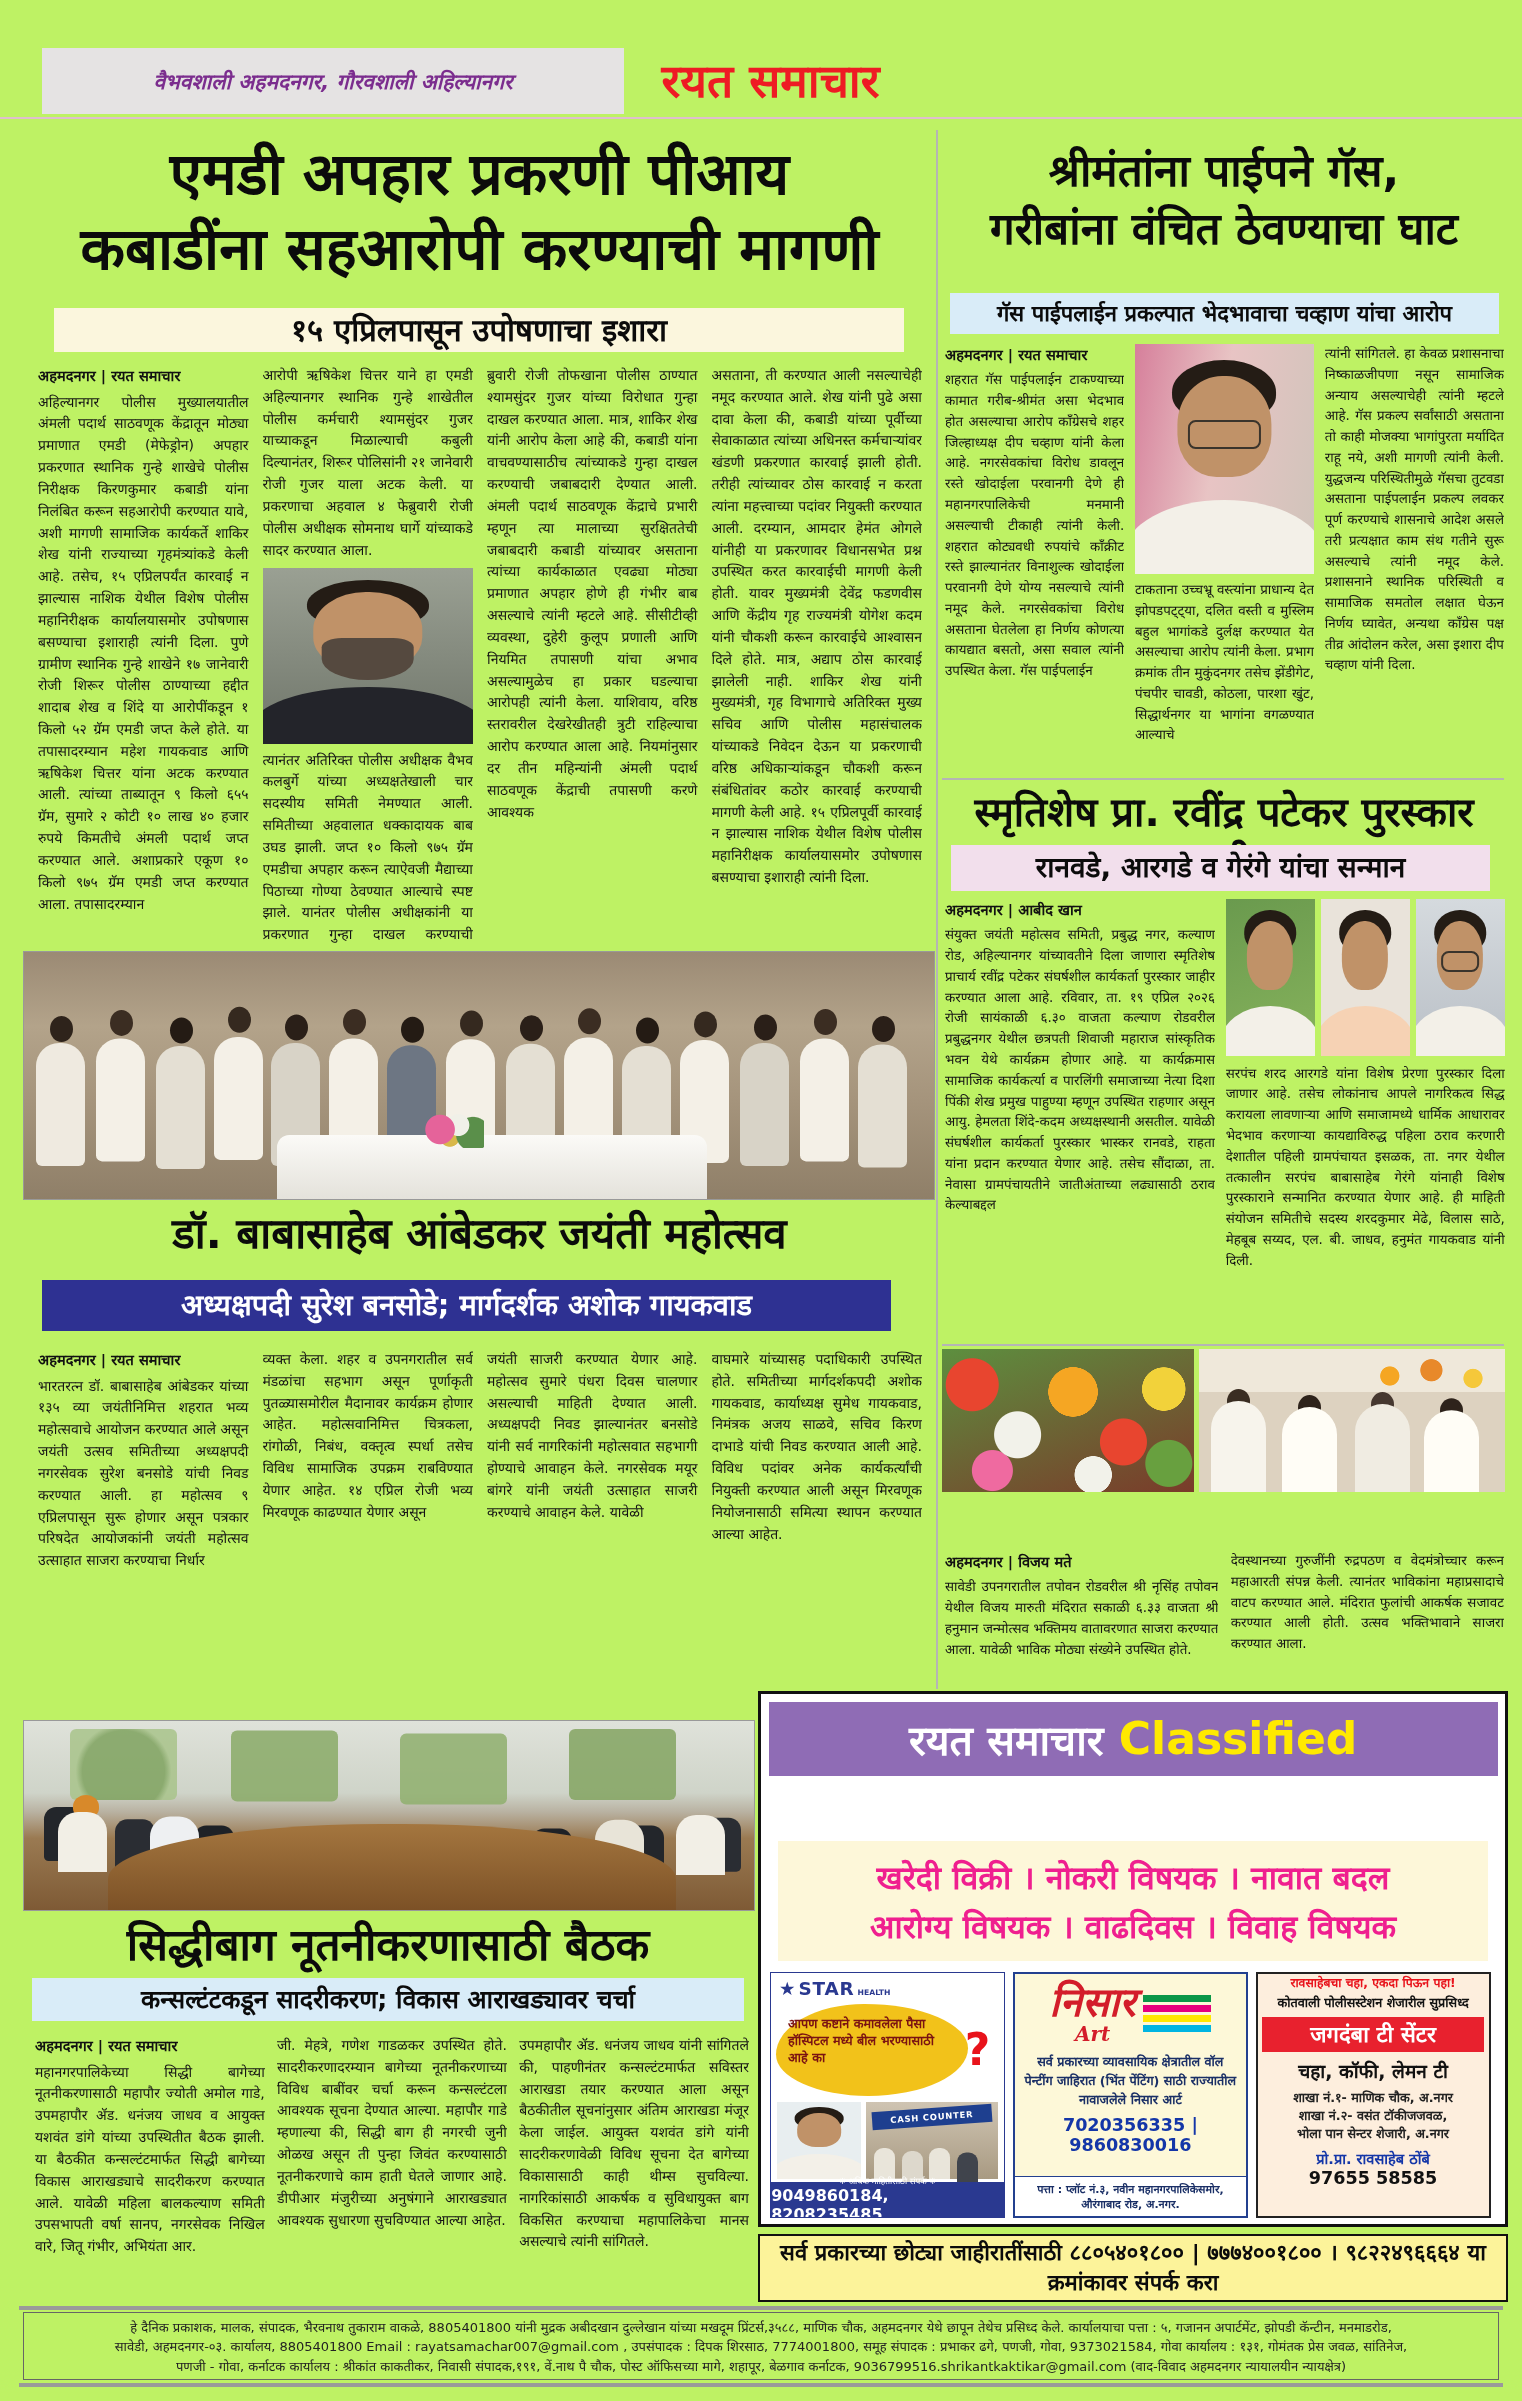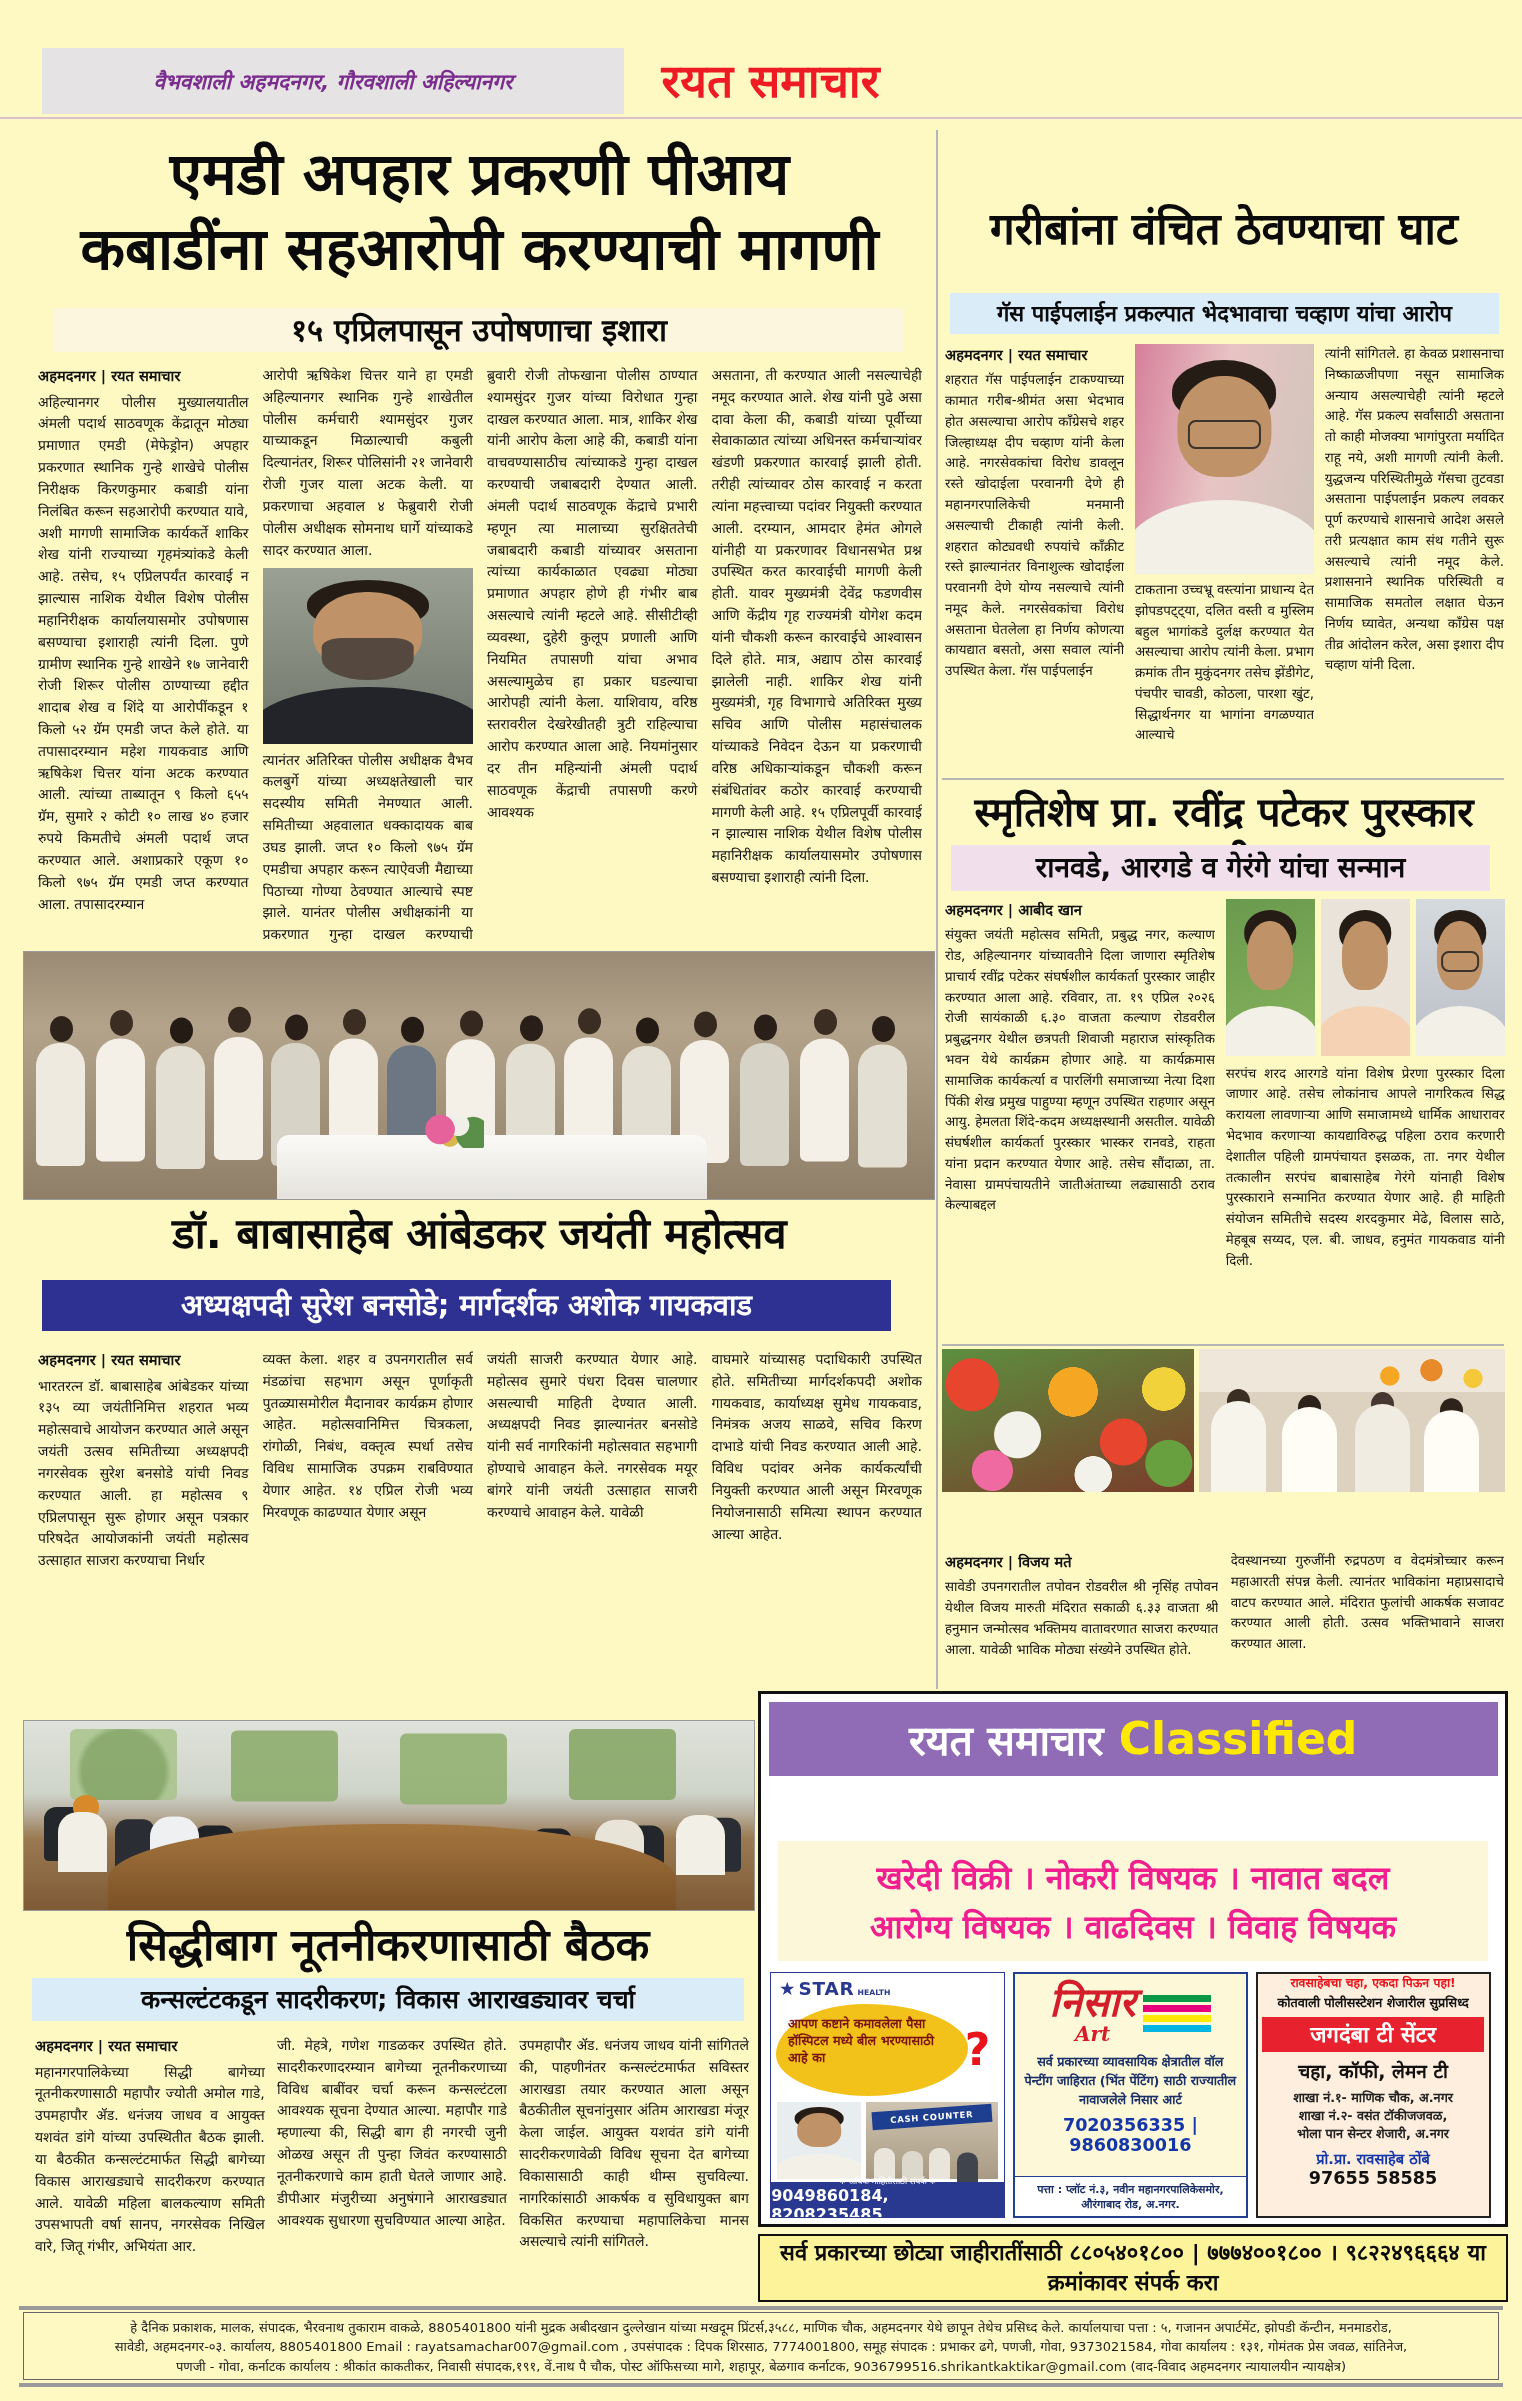"वैभवशाली अहमदनगर, गौरवशाली अहिल्यानगर" #page { background: #fef9c3 -> #bef264 }
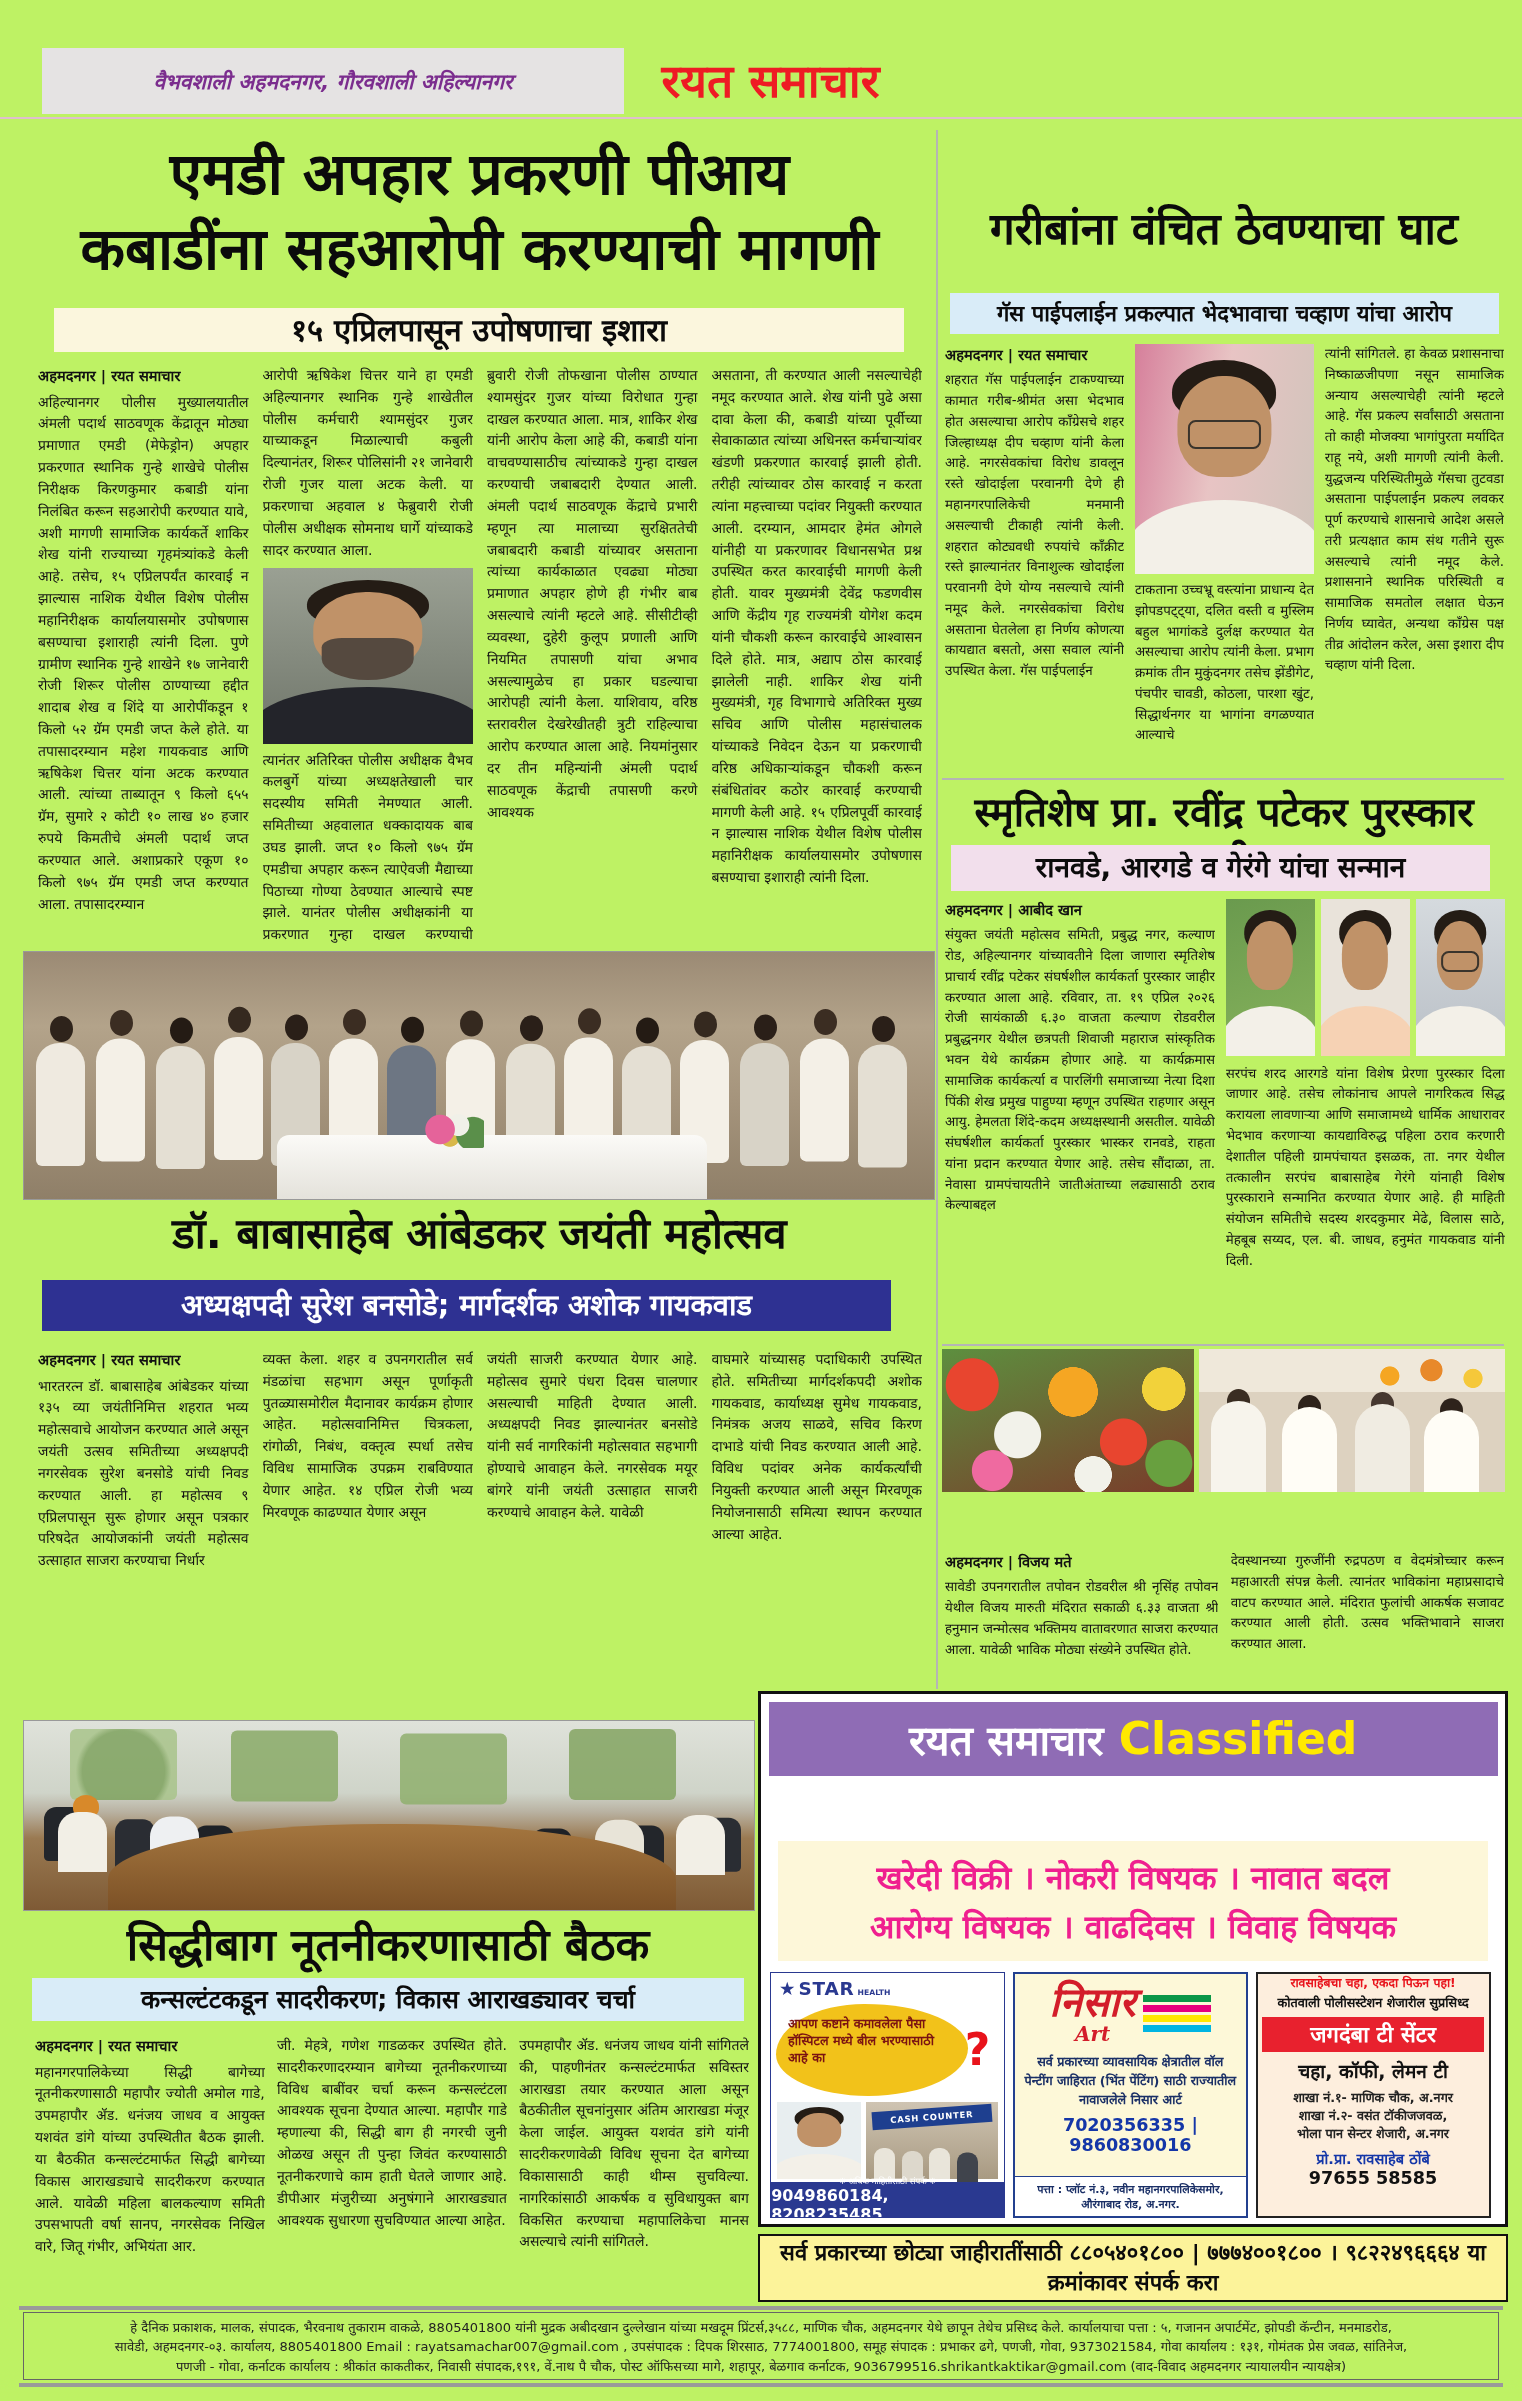"श्रीमंतांना पाईपने गॅस," div.abs { html: none -> <div>श्रीमंतांना पाईपने गॅस,</div> }
